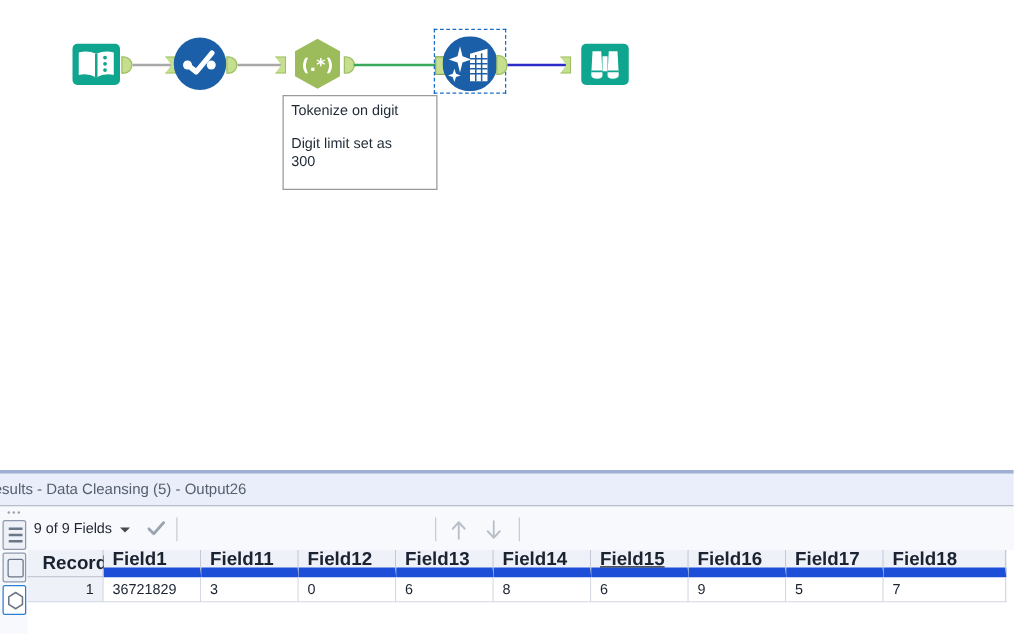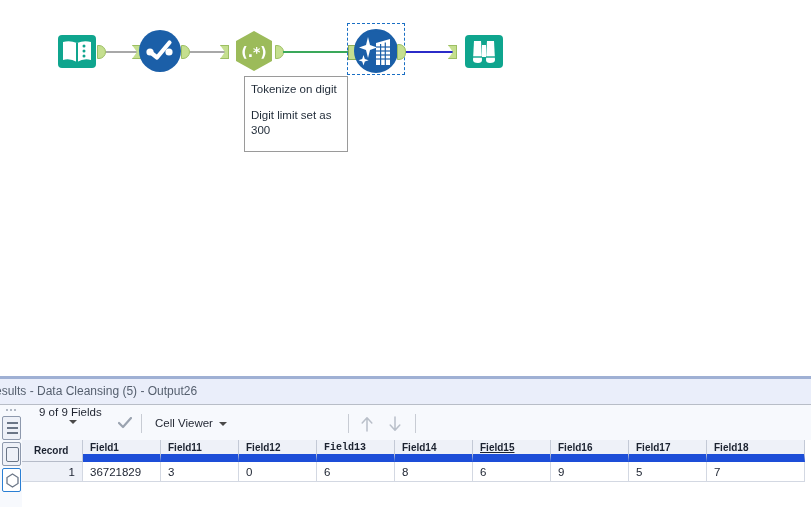"Tokenize on digit" div.annot { left: 244px -> 226px; width: 104px -> 124px }
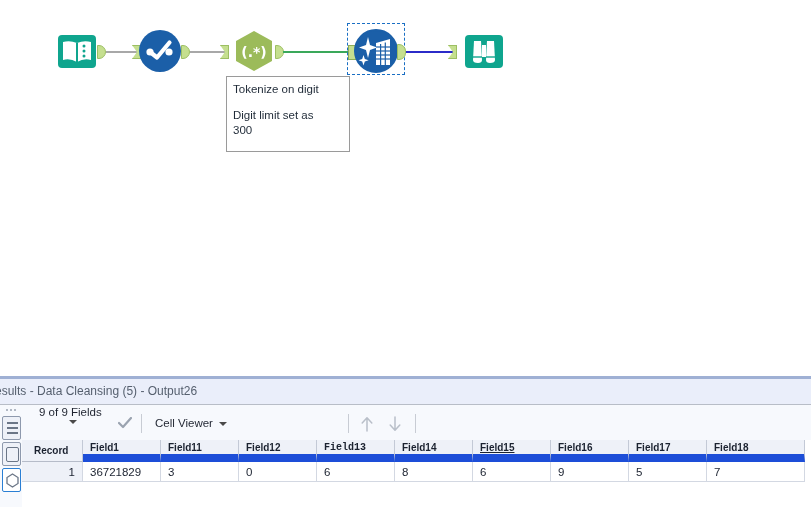"9 of 9 Fields" div.tb-item { flex-direction: column -> none; left: 39px -> 27px }
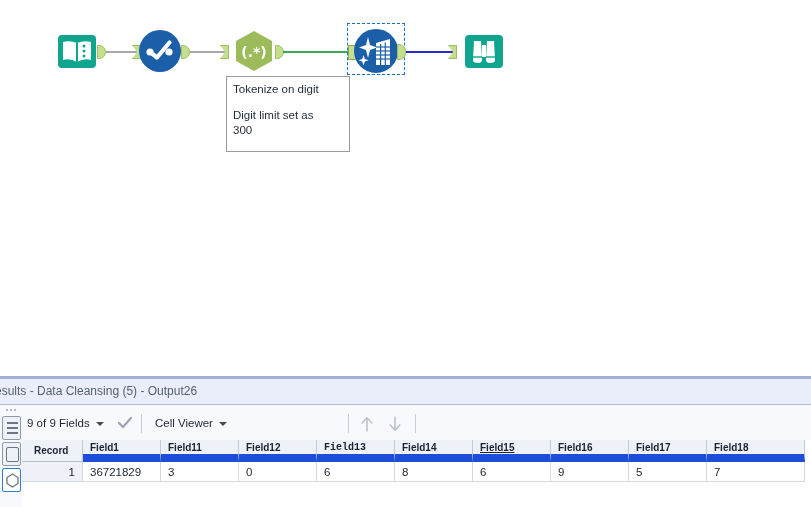"Cell Viewer" div.tb-item { html: <div> <span>Cell Viewer</span> <span></span> </div> -> none }
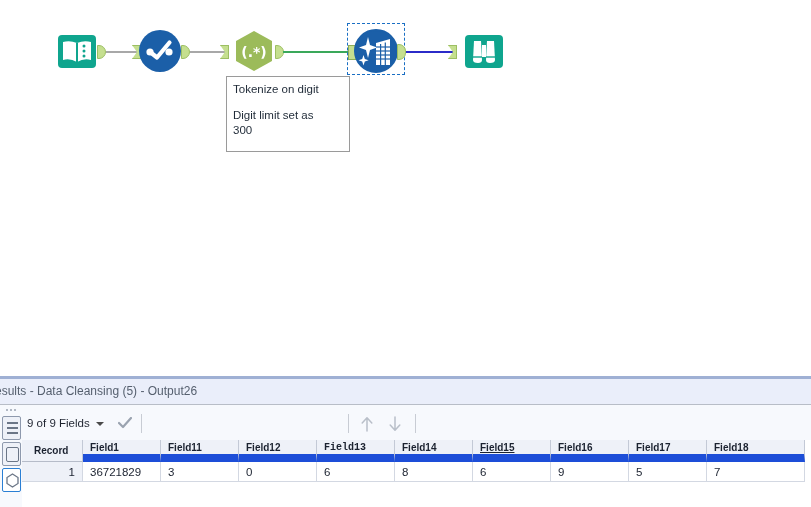"Record" .hcell { font-size: 10px -> 15px }
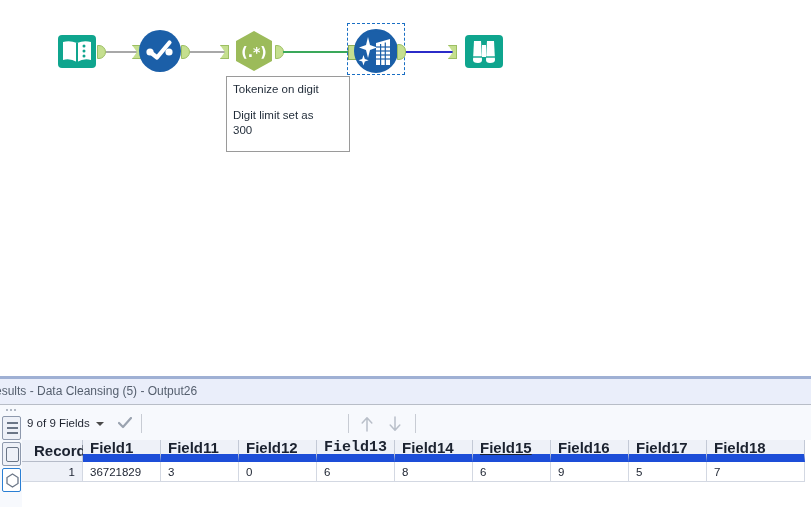"Field13" div.hcell { font-family: Liberation Mono, monospace -> none }
